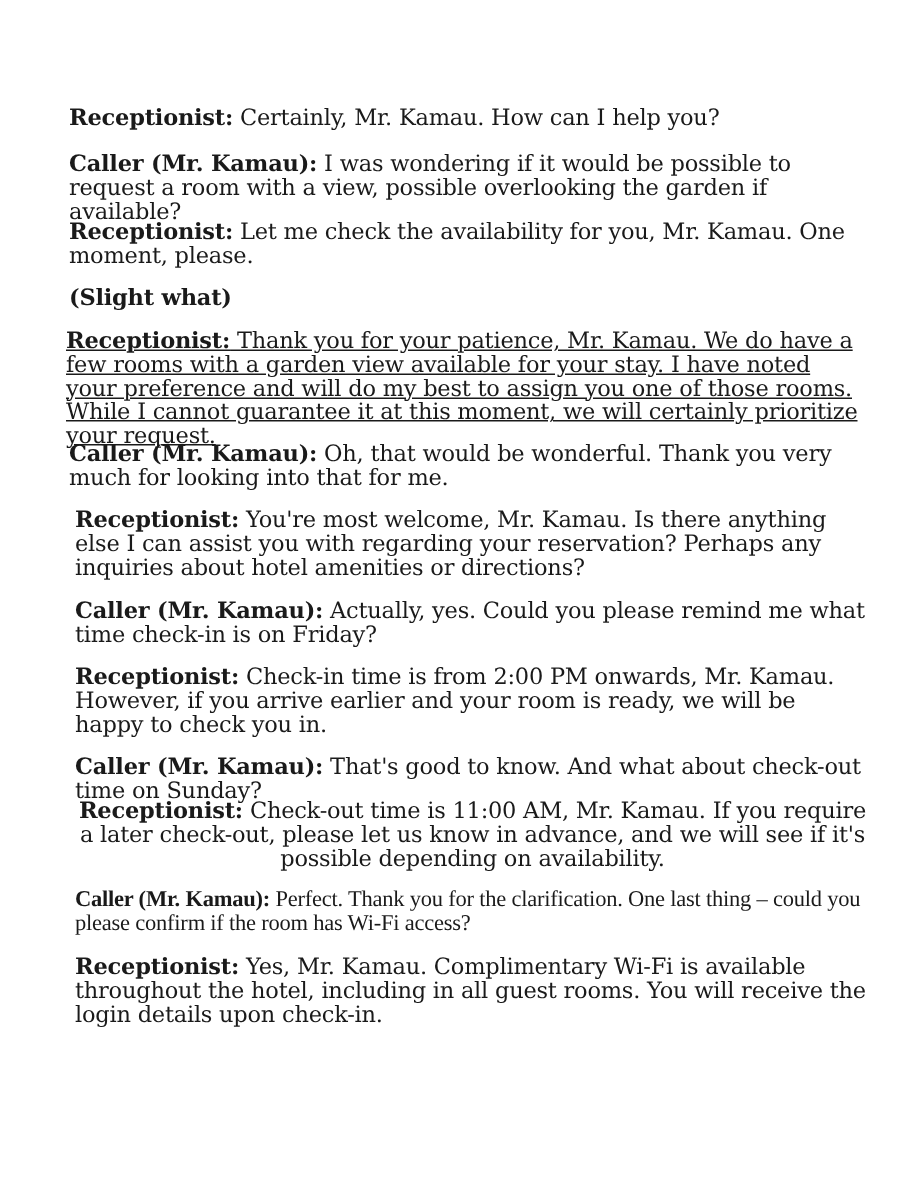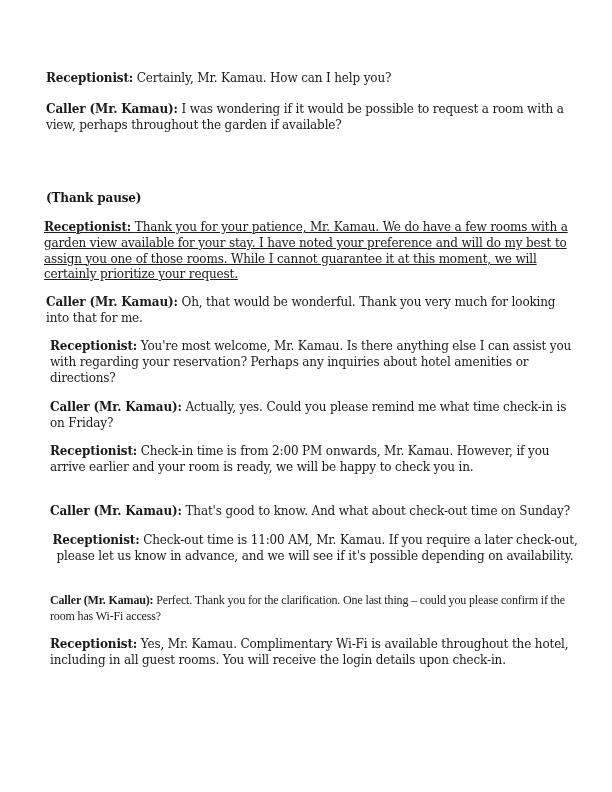"Receptionist: Certainly, Mr. Kamau. How" .para { font-size: 12px -> 15px }
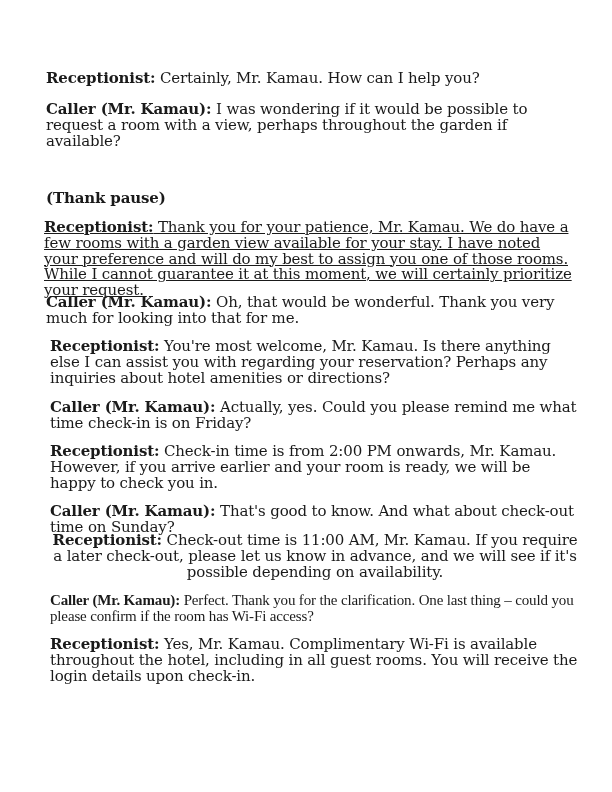"I was wondering if it" span { text: perhaps throughout -> possible overlooking }
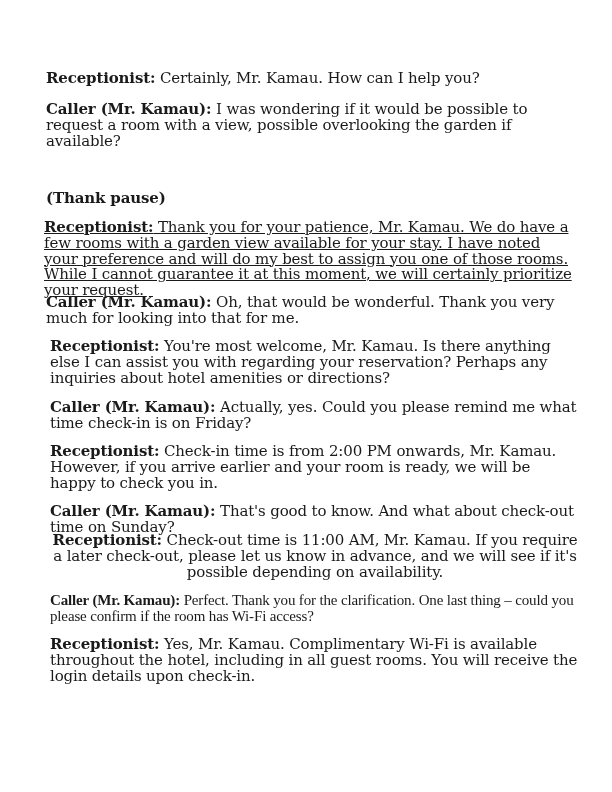"Receptionist: Let me check the" p.para { html: none -> <p> <span>Receptionist:</span> <span>Let me check the availability for you, Mr. Kamau. One moment, please.</span> </p> }
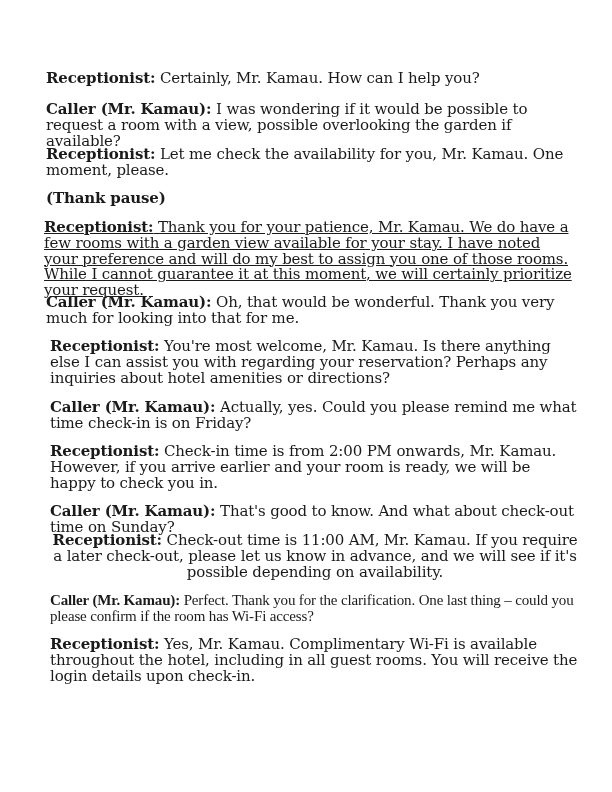"(Thank pause)" span.speaker { text: Thank pause -> Slight what }
